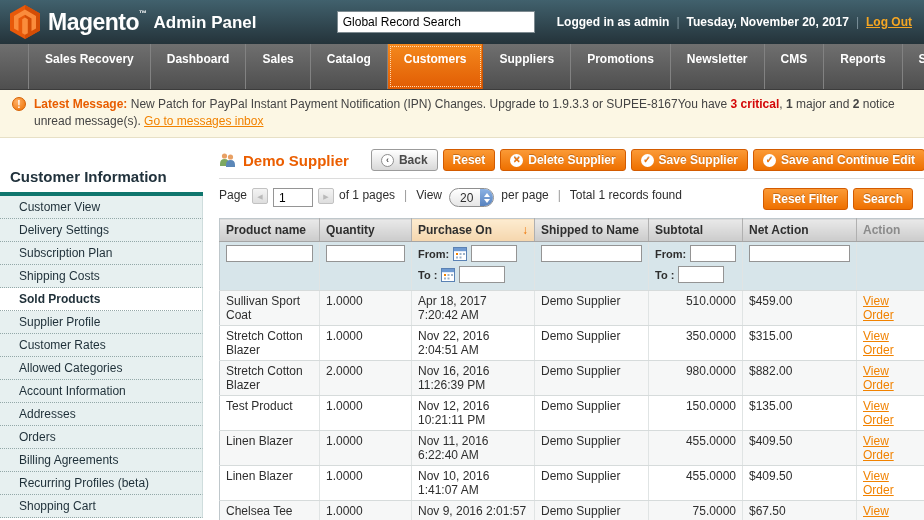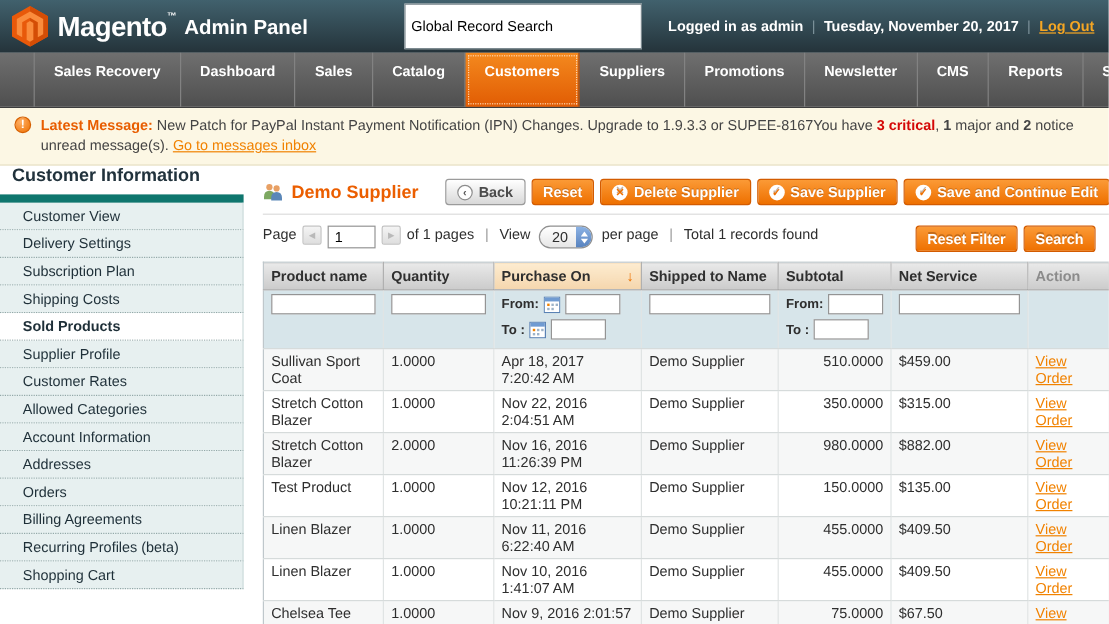"Global Record Search" .gsearch { height: 38px -> 22px }
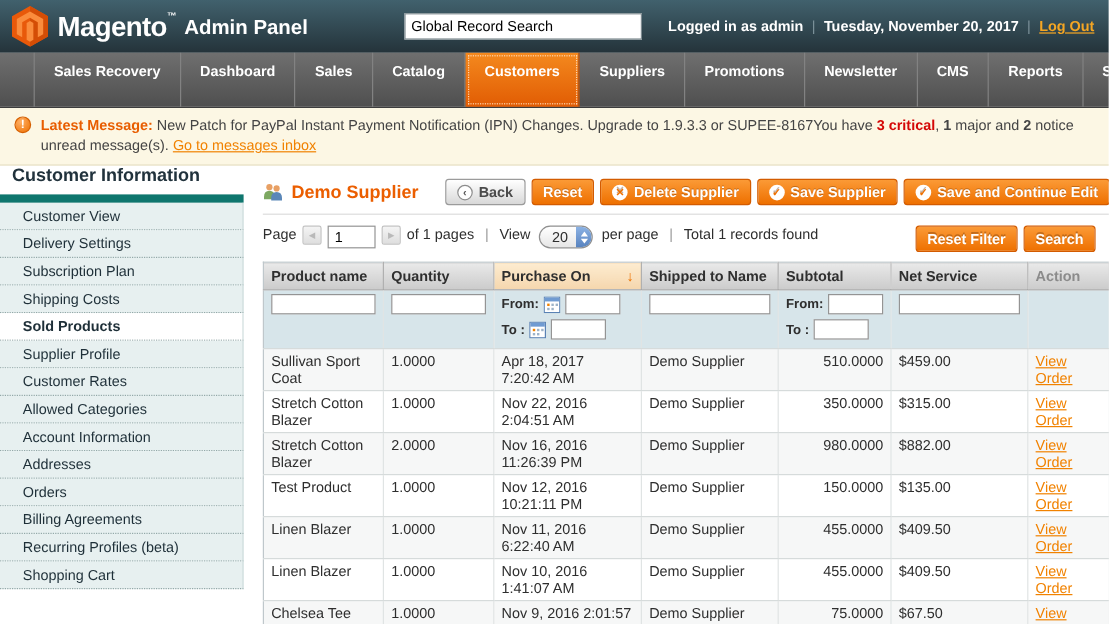"Customer Information" .side-title { border-bottom: 7px solid #0f766e -> 4px solid #0f766e; padding: 0 0 7px 10px -> 30px 0 7px 10px }
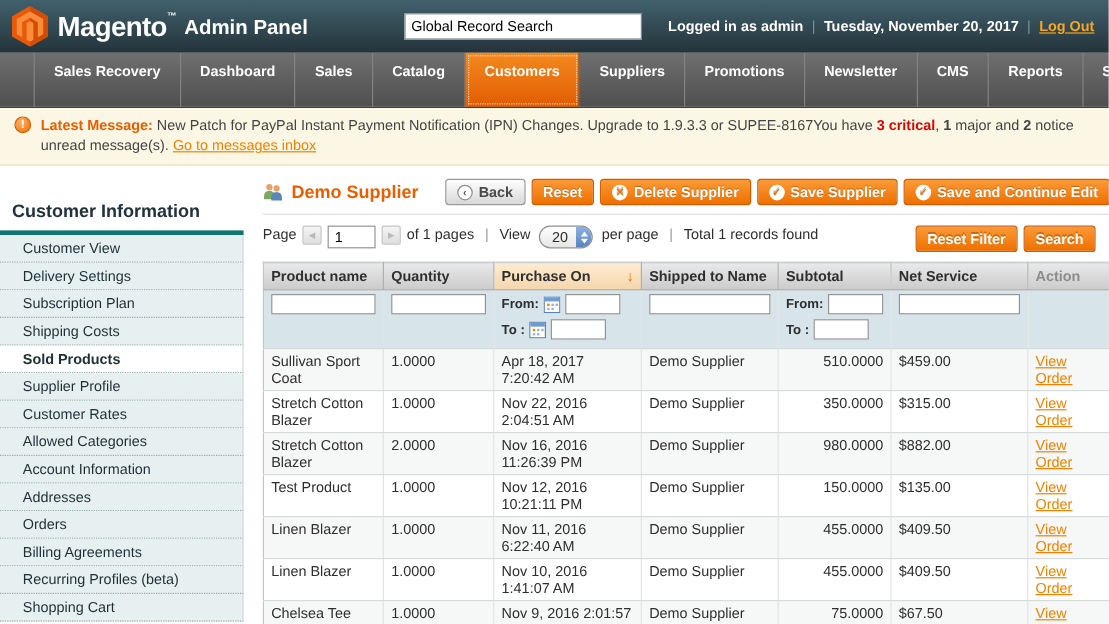"Net Service" th { text: Service -> Action }
